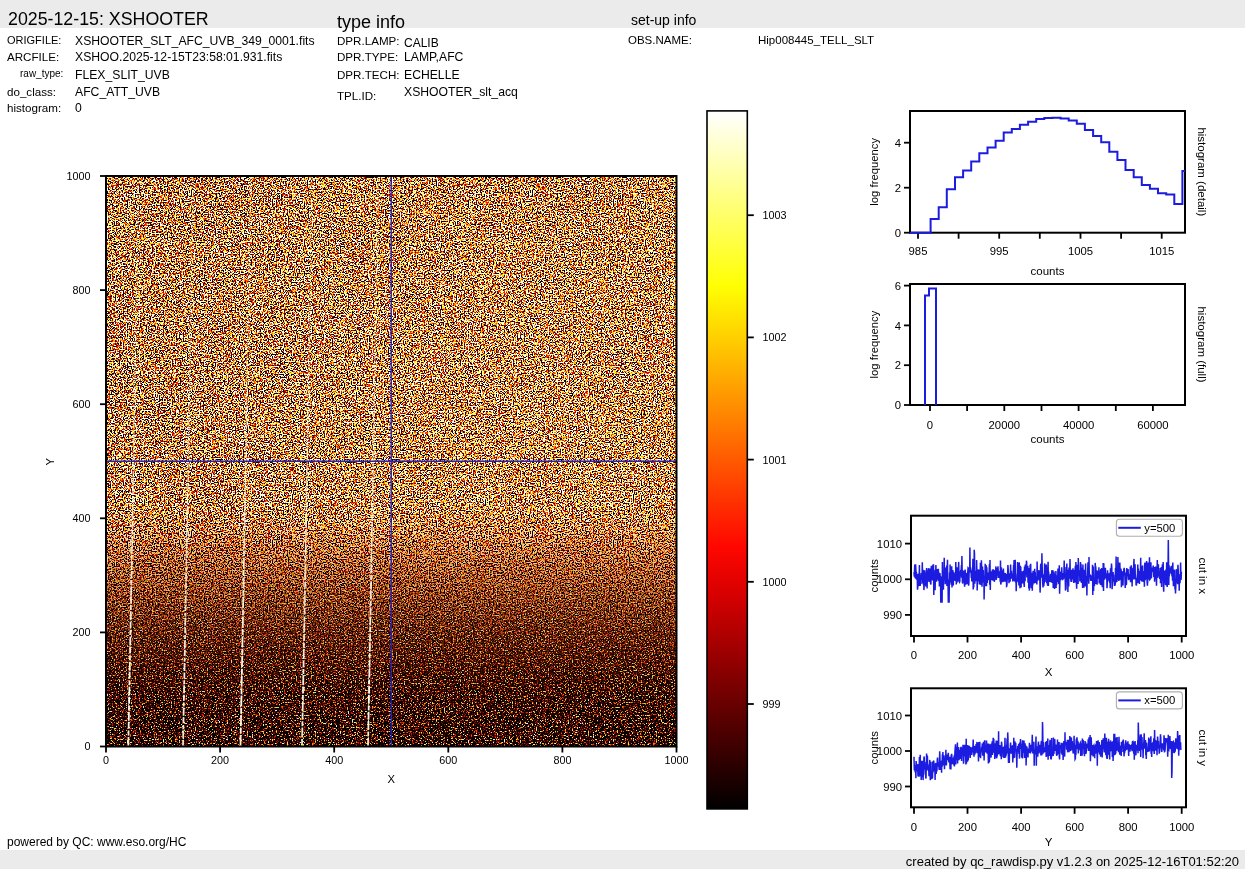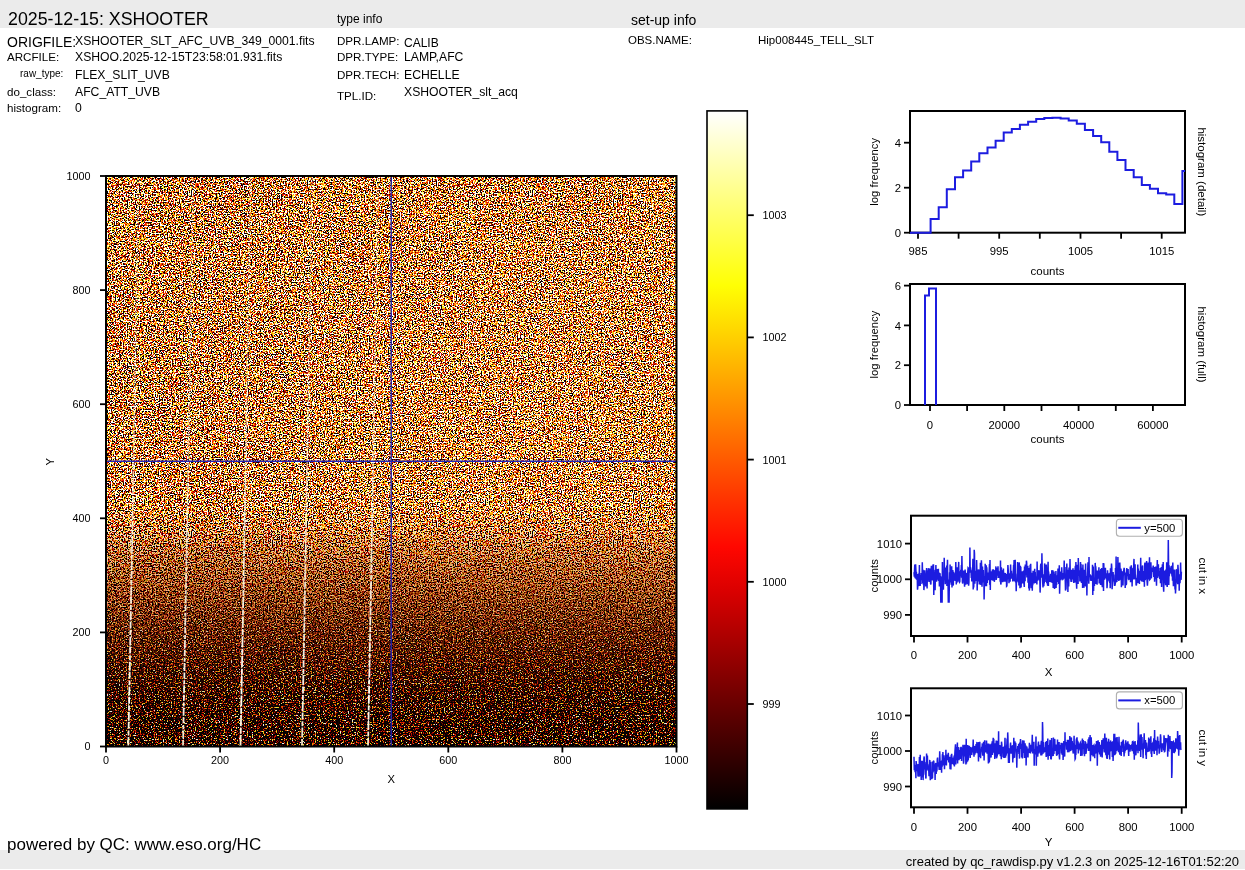"type info" div { font-size: 12px -> 18px }
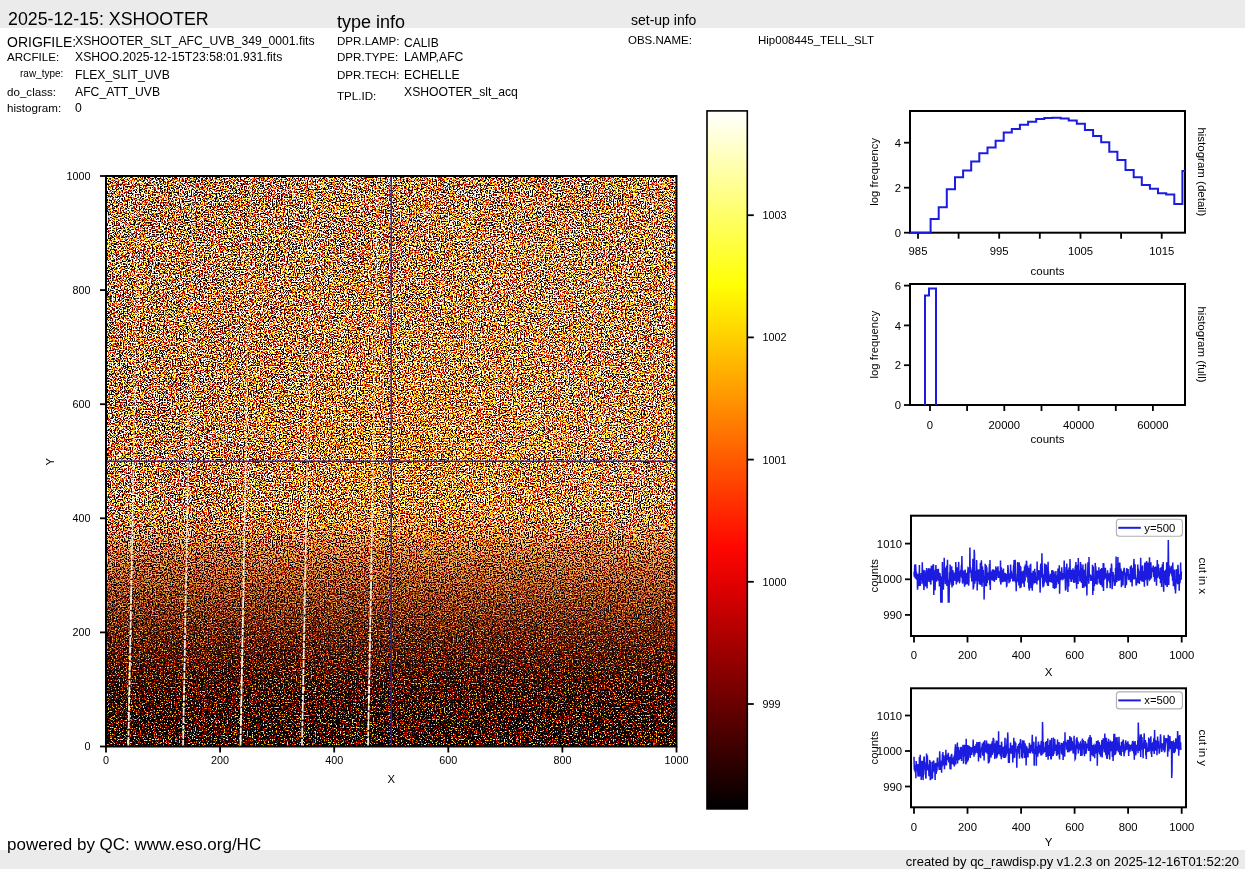"ORIGFILE:" div { font-size: 14px -> 11px }
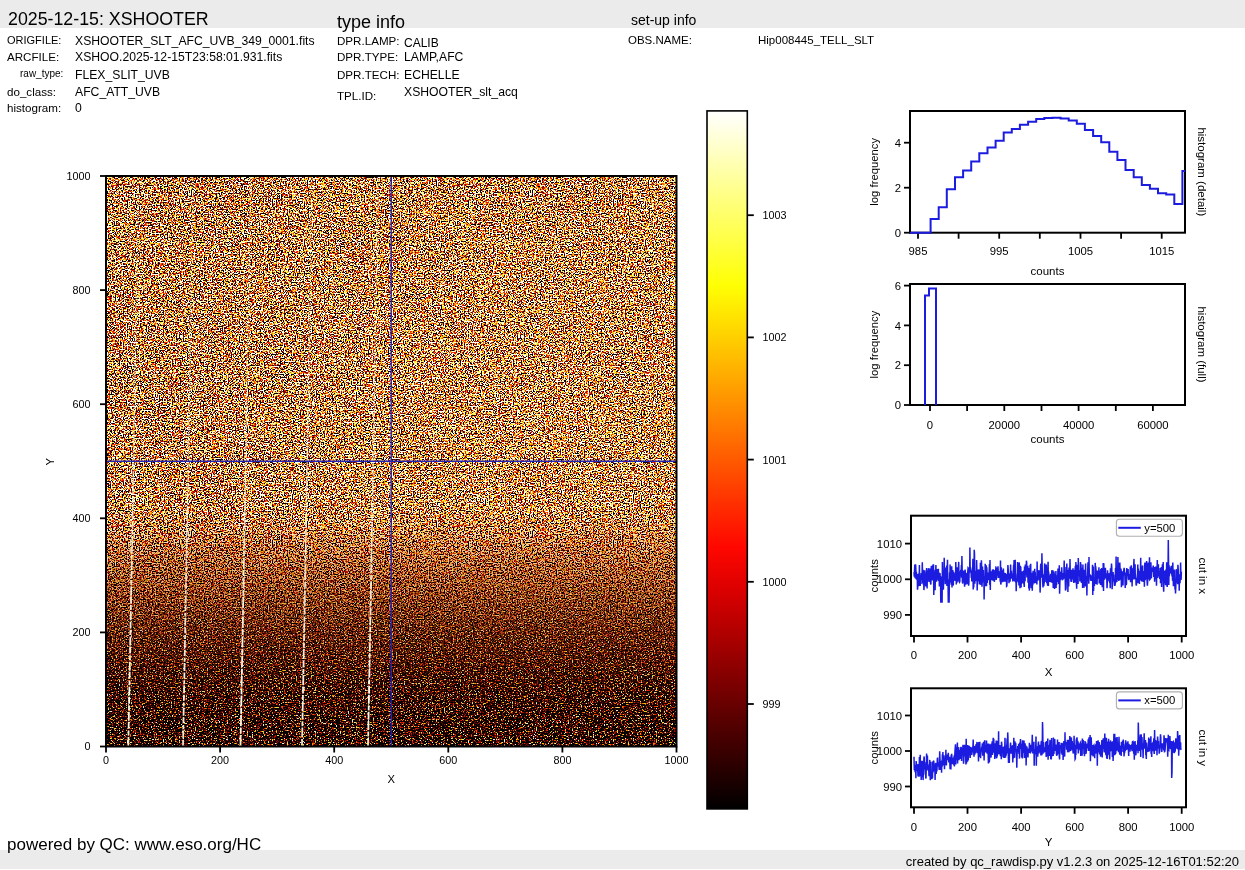"powered by QC: www.eso.org/HC" div { font-size: 17px -> 12px }
